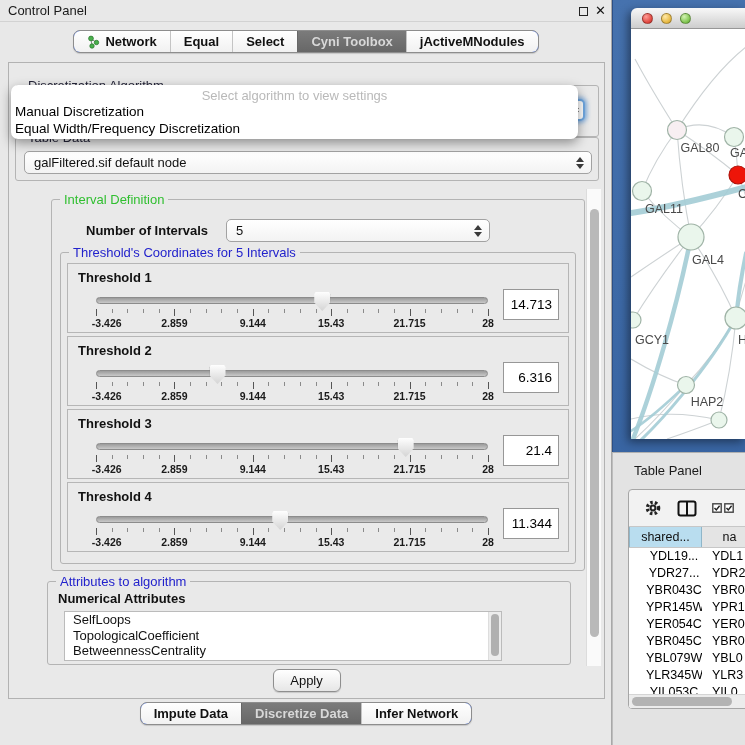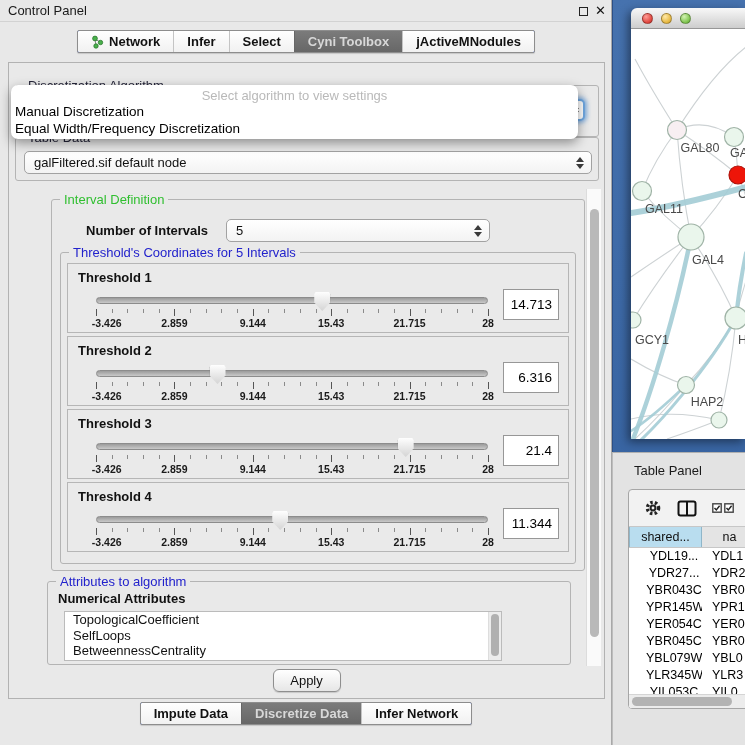"Network" .seg-tabs { border-radius: 2px -> 7px }
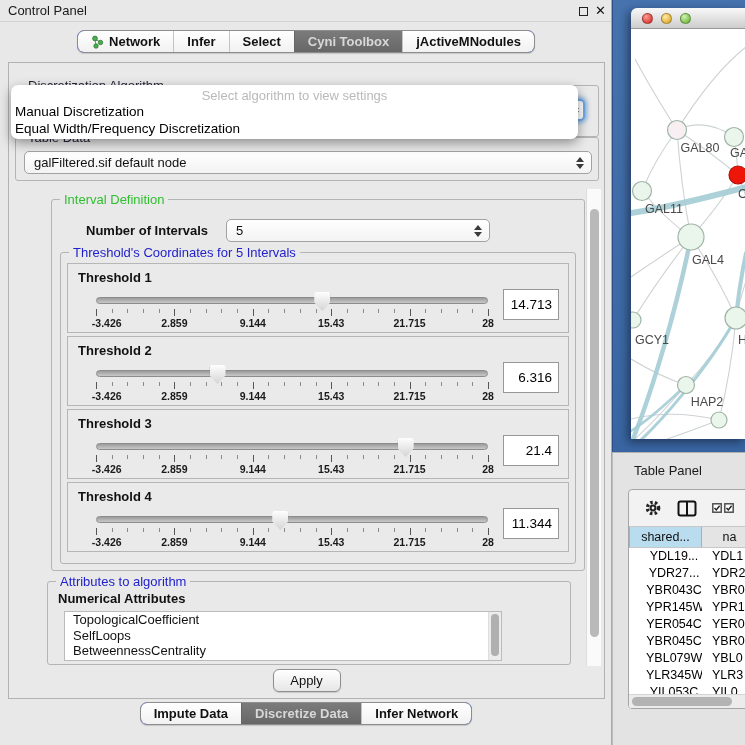"Infer" span { text: Infer -> Equal }
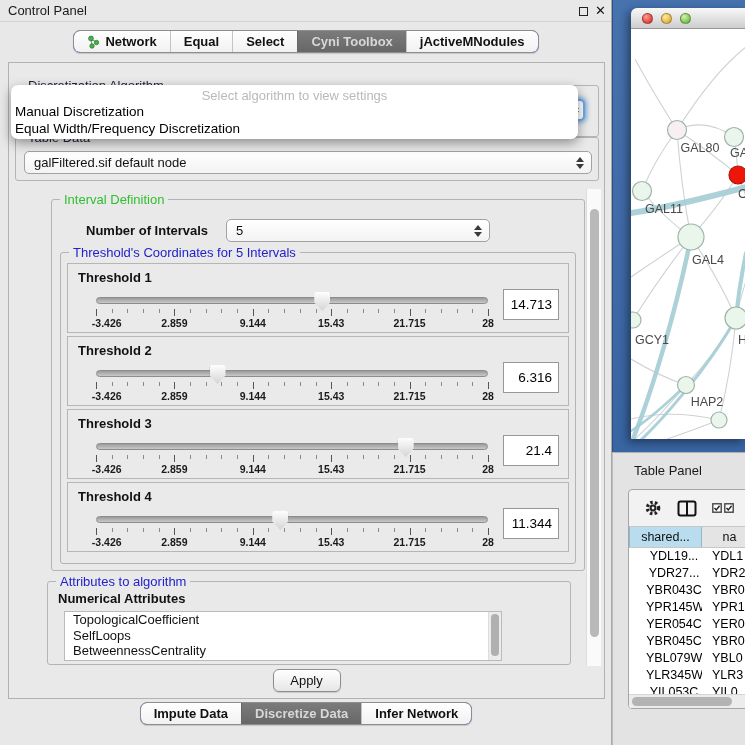"TopologicalCoefficient" div.attr-item { order: before "SelfLoops" -> after "SelfLoops" }
